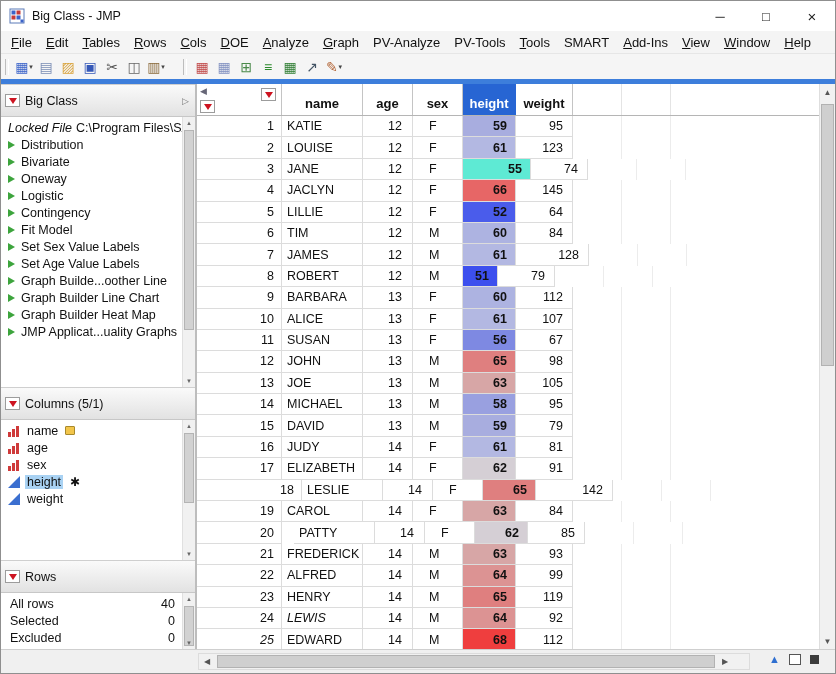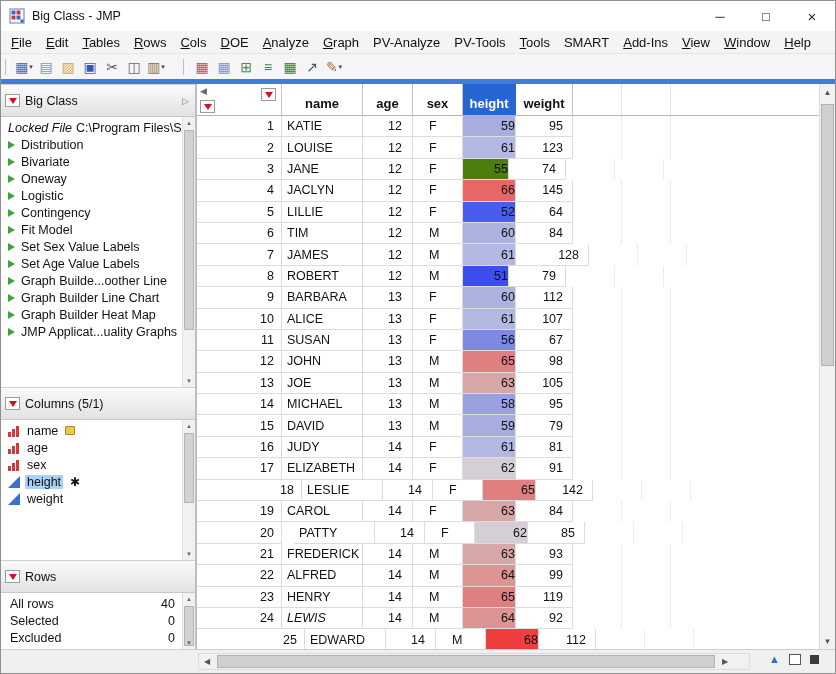"59" .td.c-height { font-weight: normal -> bold; padding-right: none -> 8px }
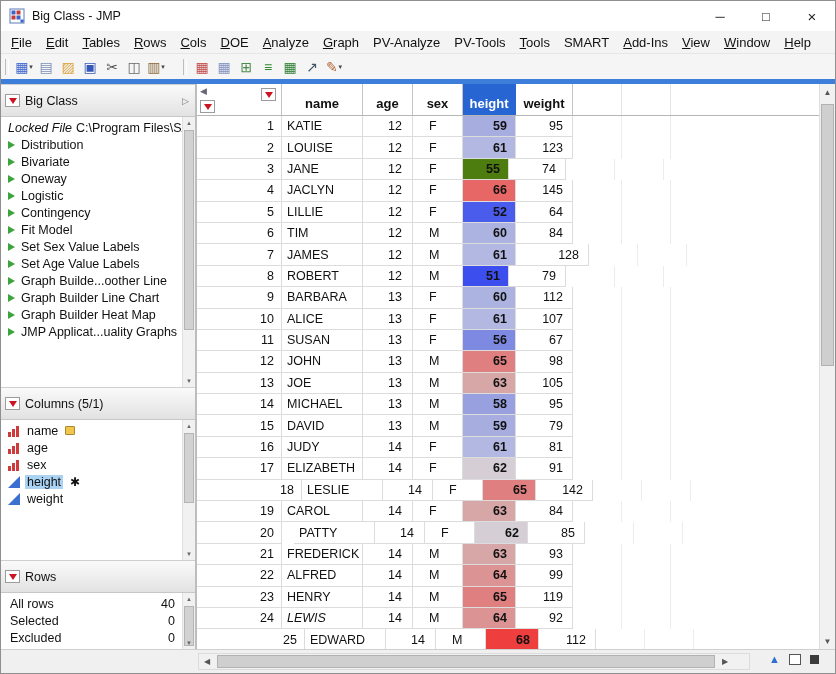"55" div.td { background: #4d7c0f -> #5eead4; width: 46px -> 68px }
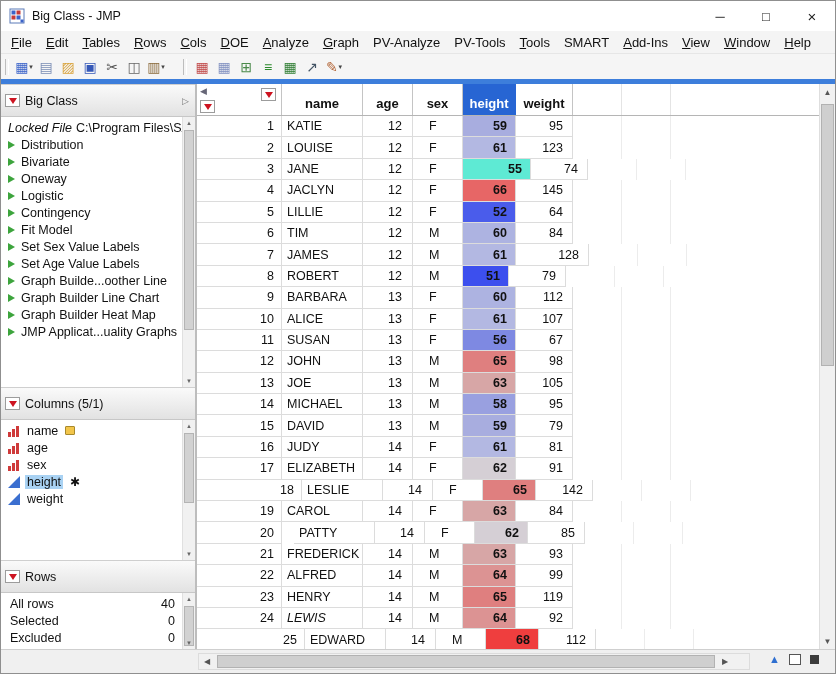"51" div.td { width: 46px -> 35px }
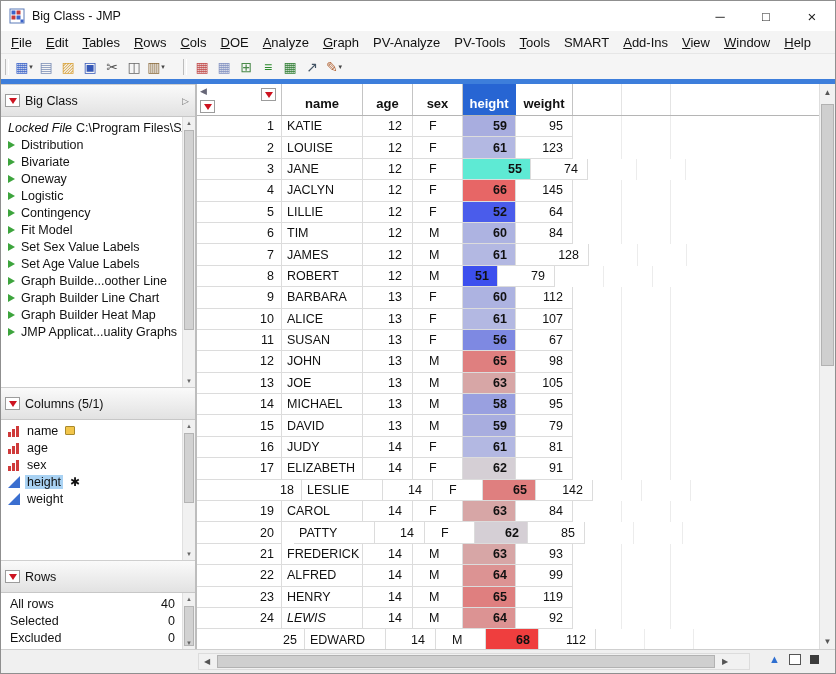"142" div.td { width: 57px -> 77px }
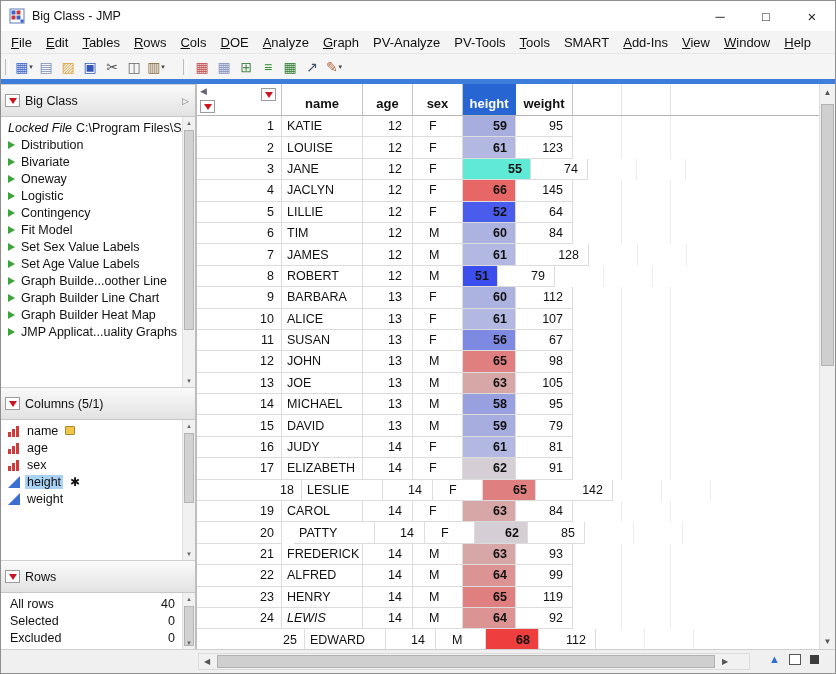"25" div.td { font-style: none -> italic; width: 108px -> 85px }
